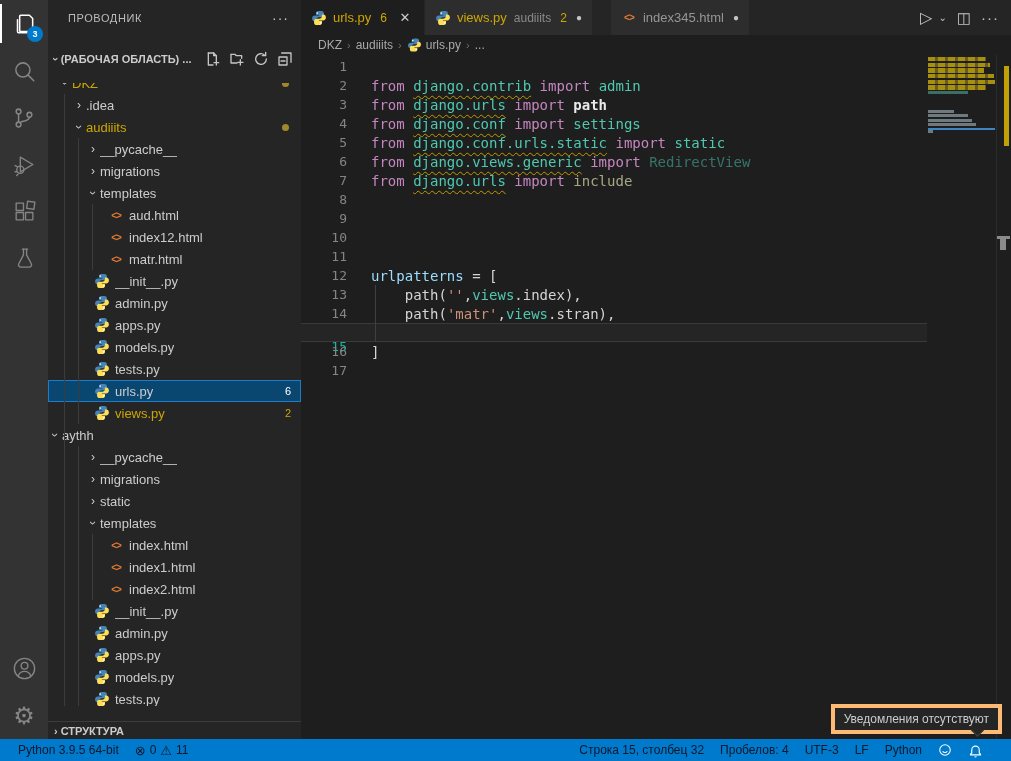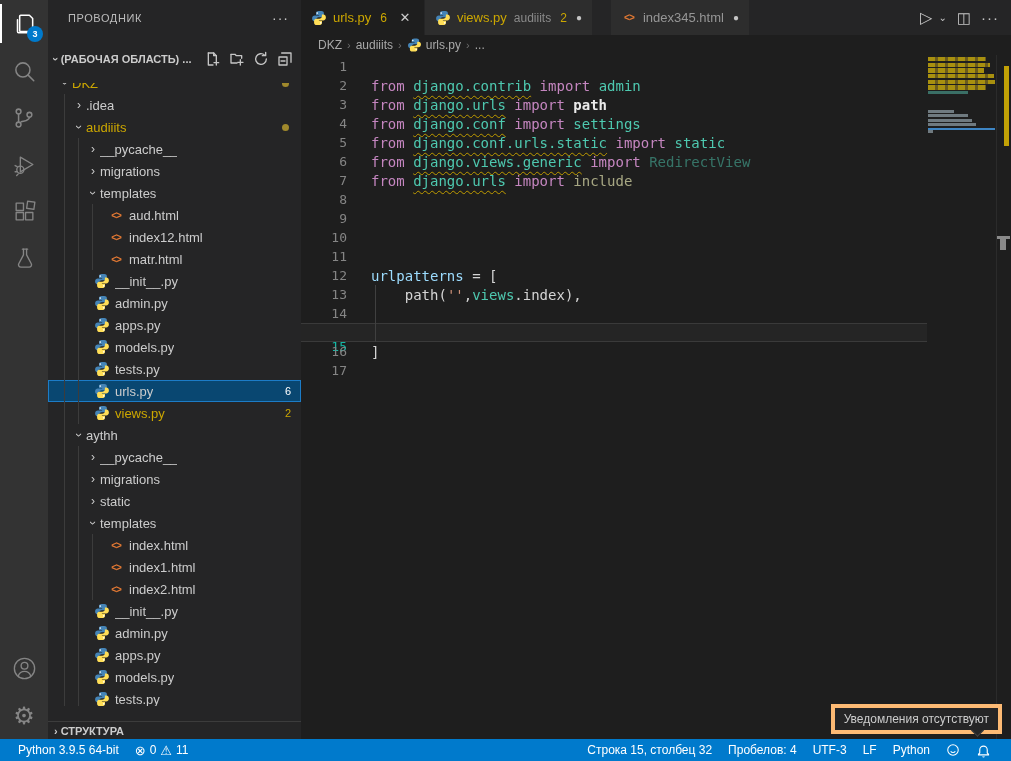"path('matr',views.stran)," span.lt { html: none -> <span><span> </span><span>path</span><span>(</span><span>'matr'</span><span>,</span><span>views</span><span>.stran),</span></span> }
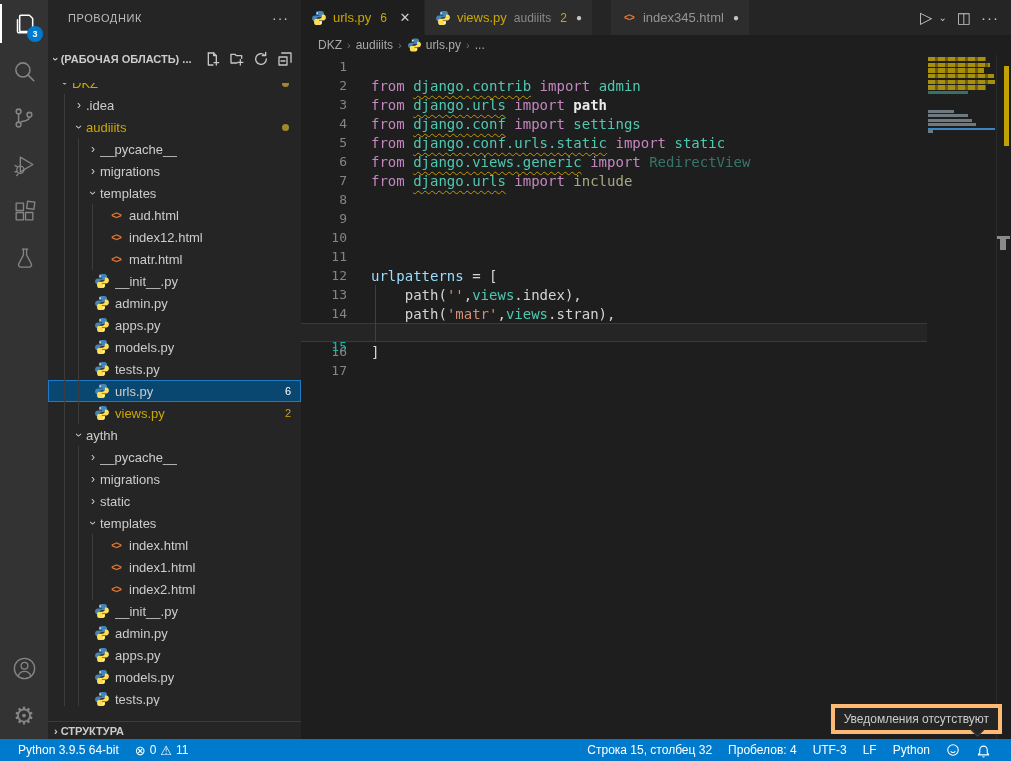"aythh" div.row { padding-left: 24px -> none }
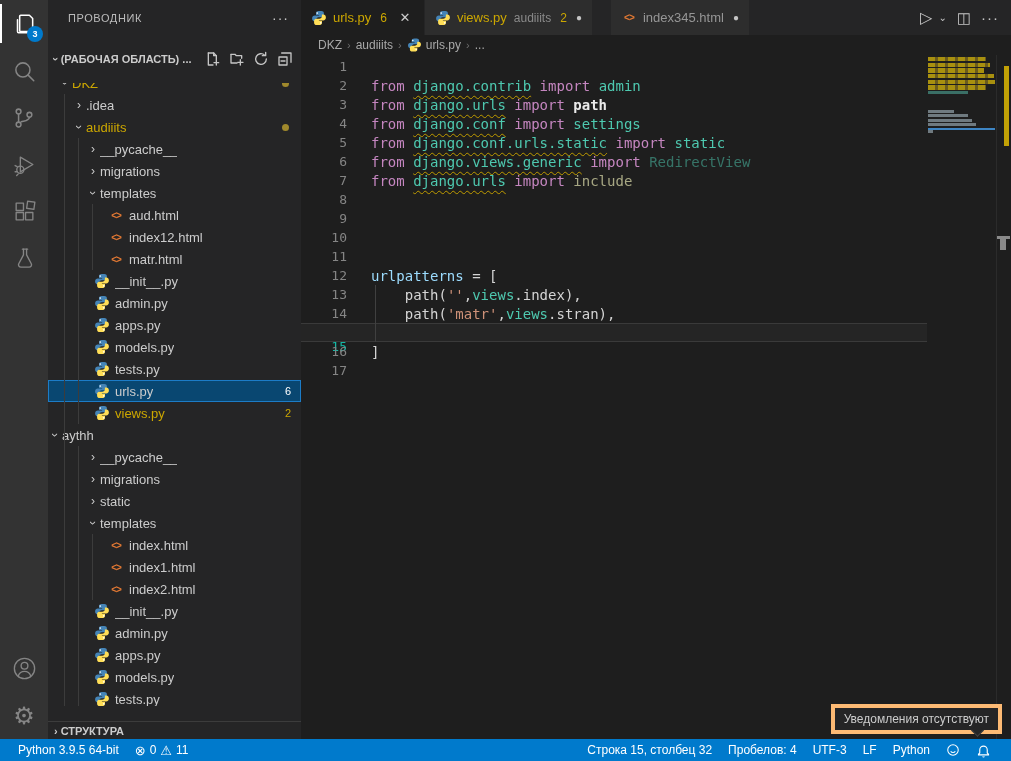"Python 3.9.5 64-bit" .status-bar { color: #ffffff -> #0f172a }
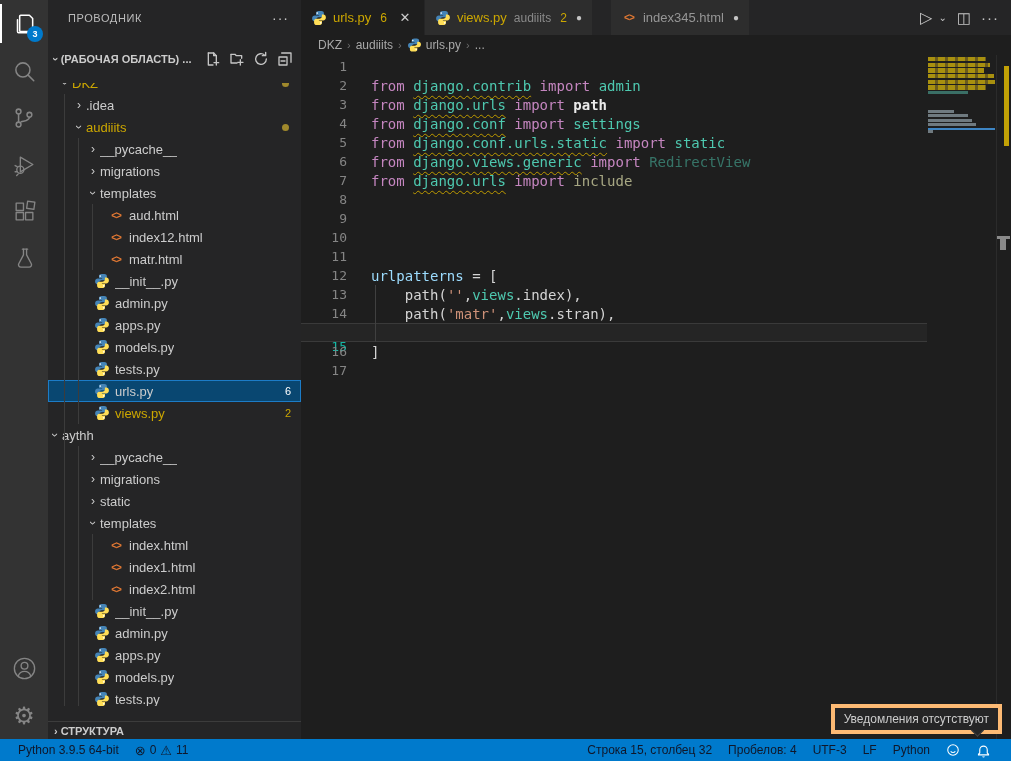"Строка 15, столбец 32" .st-right { padding-right: 12px -> 20px }
